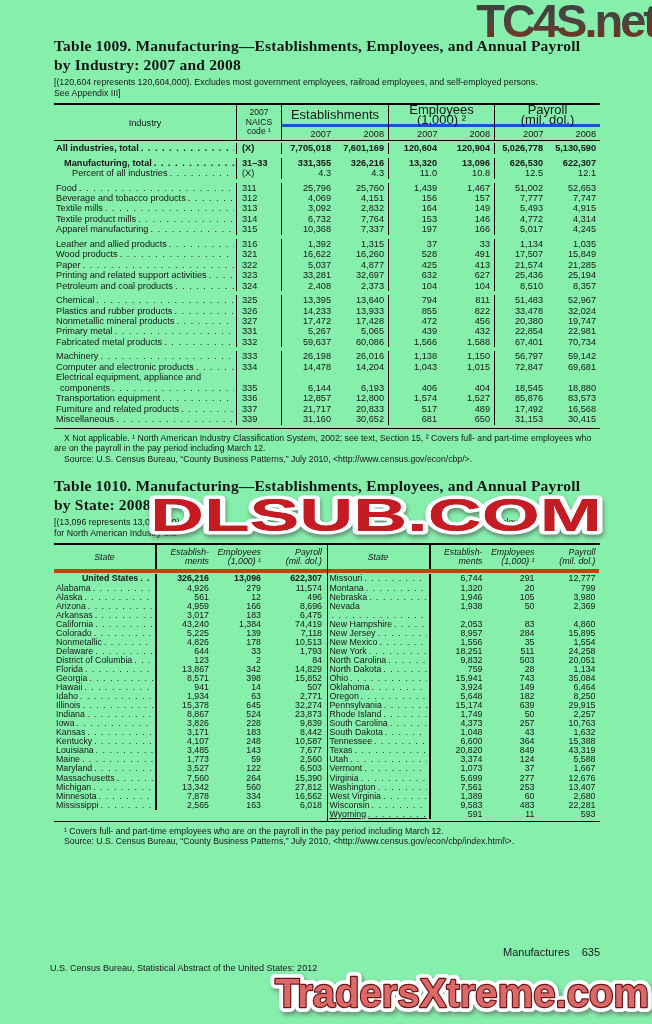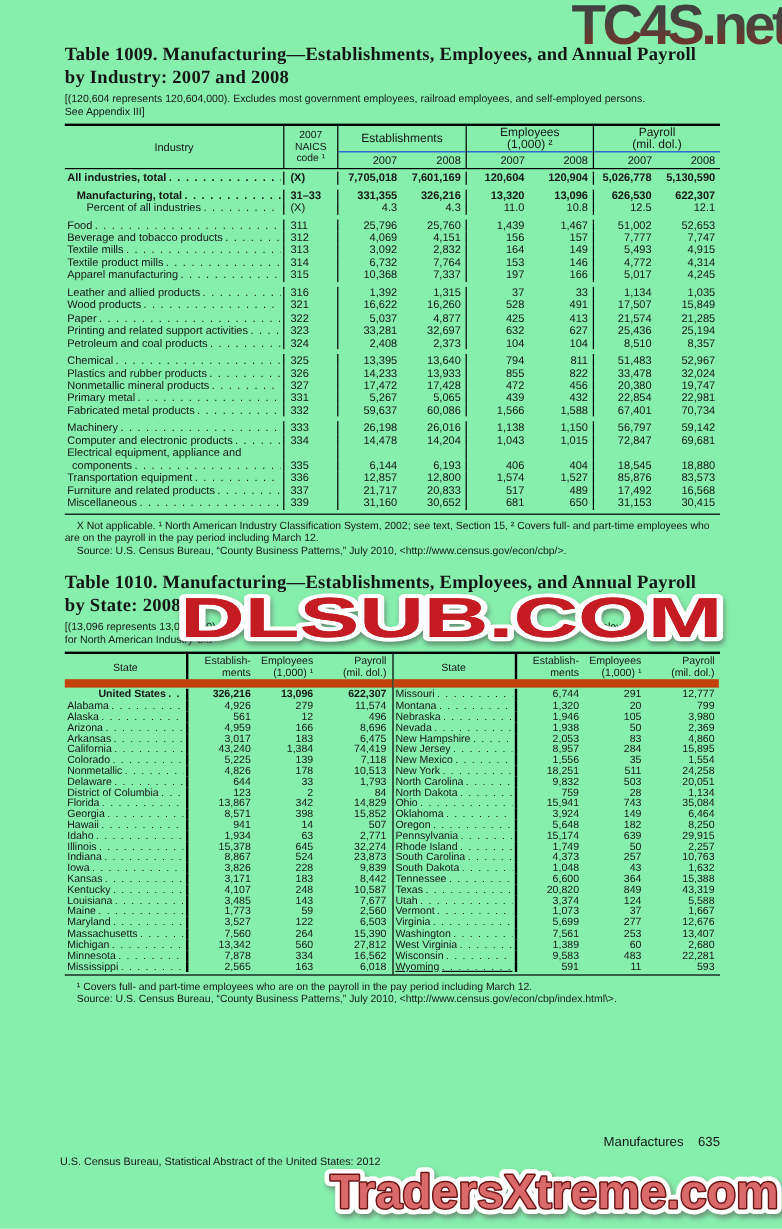"Establishments" .gname { border-bottom: 1px solid #1d4ed8 -> 3px solid #1d4ed8; font-size: 10px -> 13px }
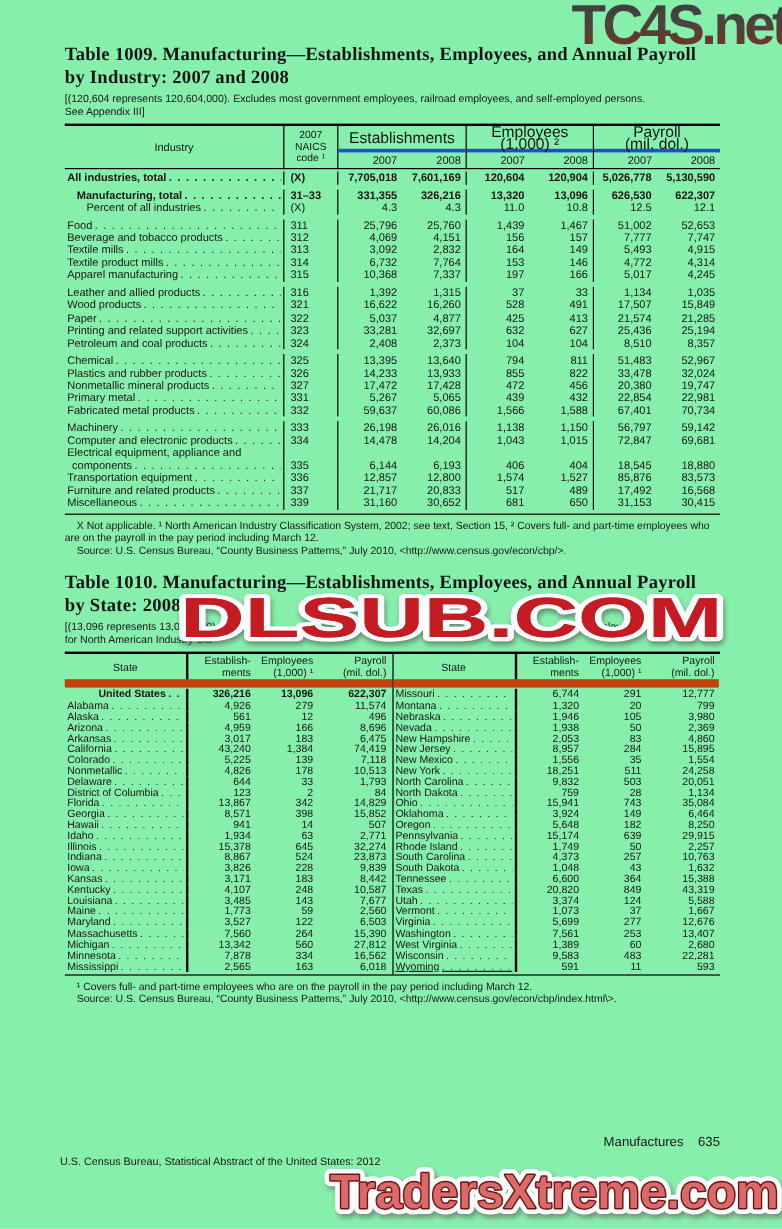"State" .h10 { border-bottom: 7px solid #c2410c -> 4px solid #c2410c; font-style: none -> italic }
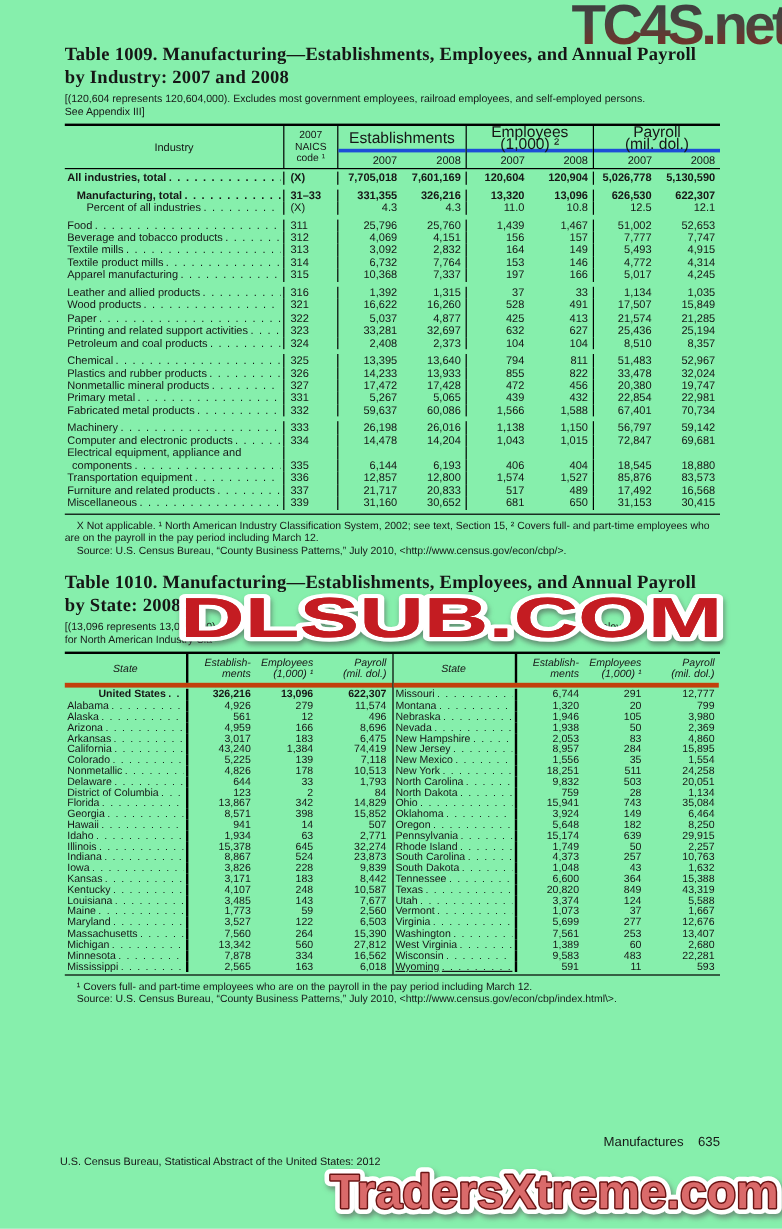"Nevada" div.s-label { flex-direction: none -> column }
